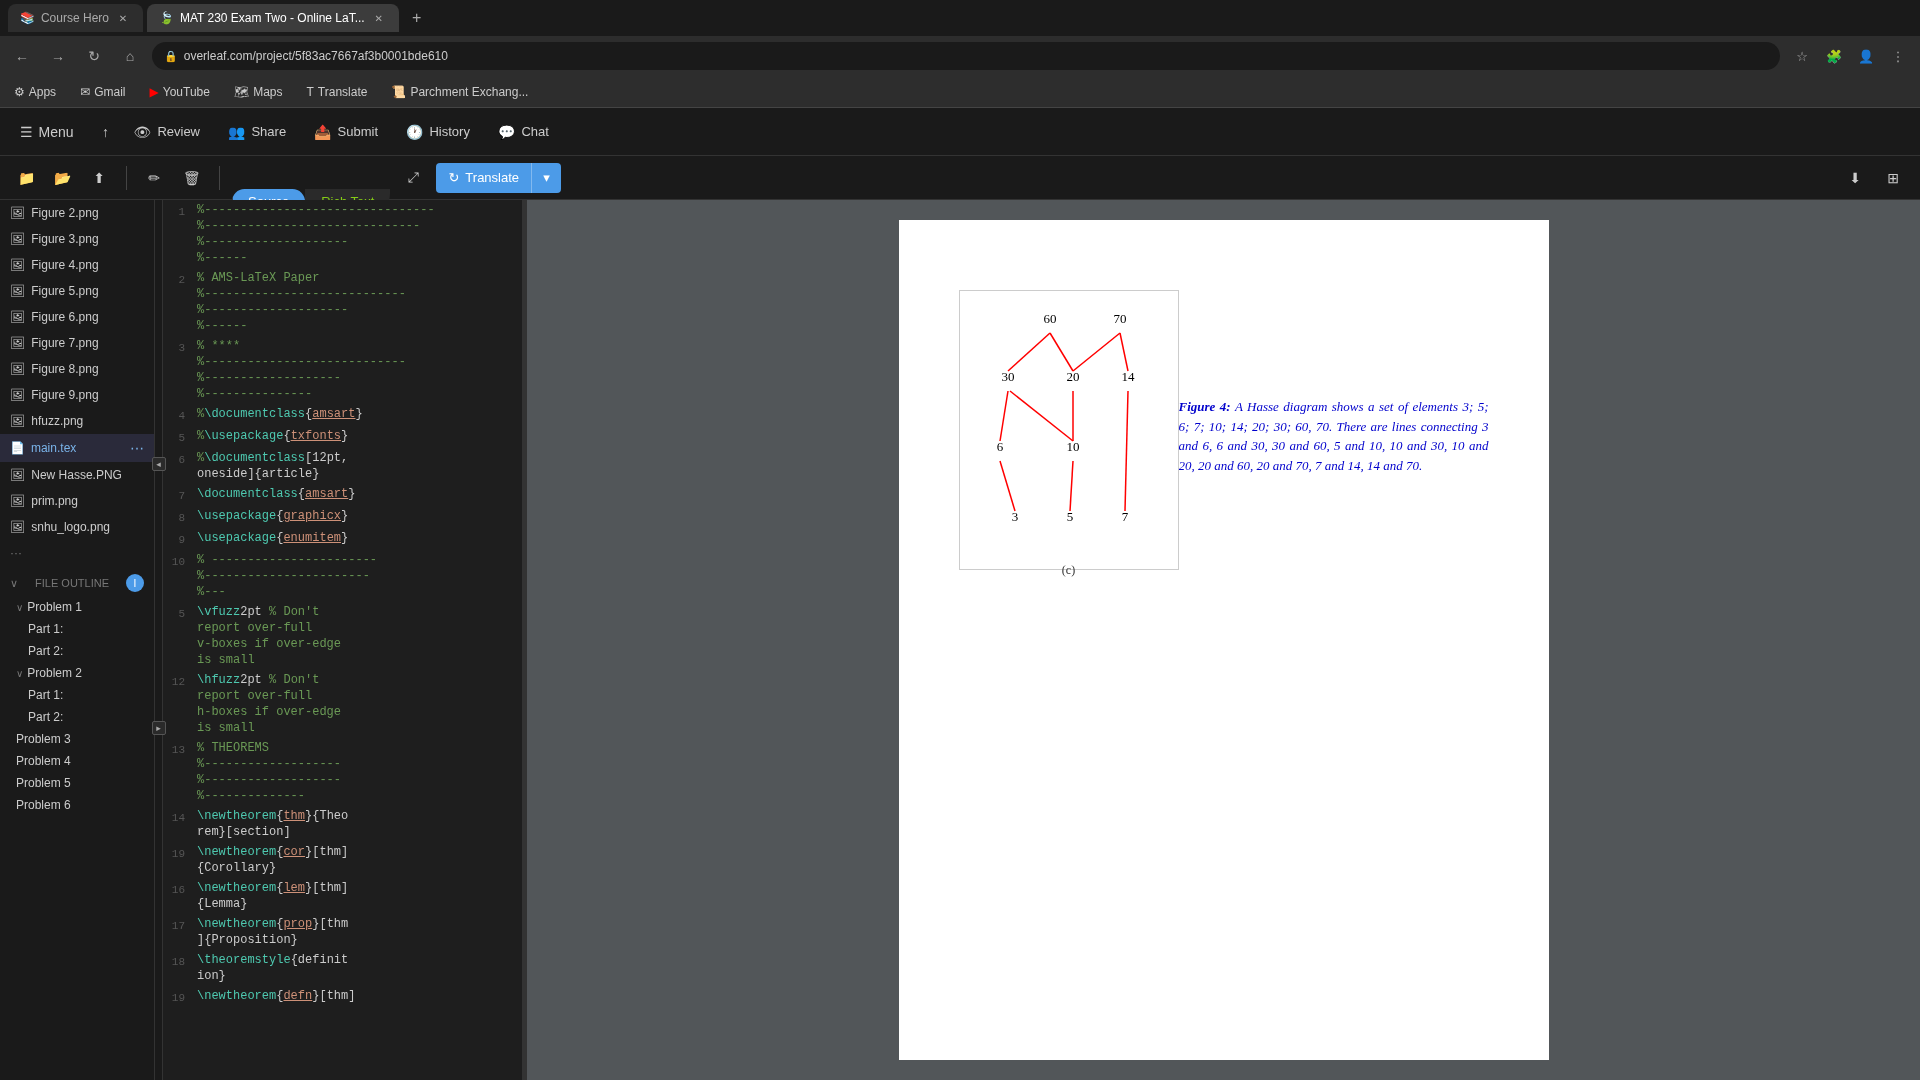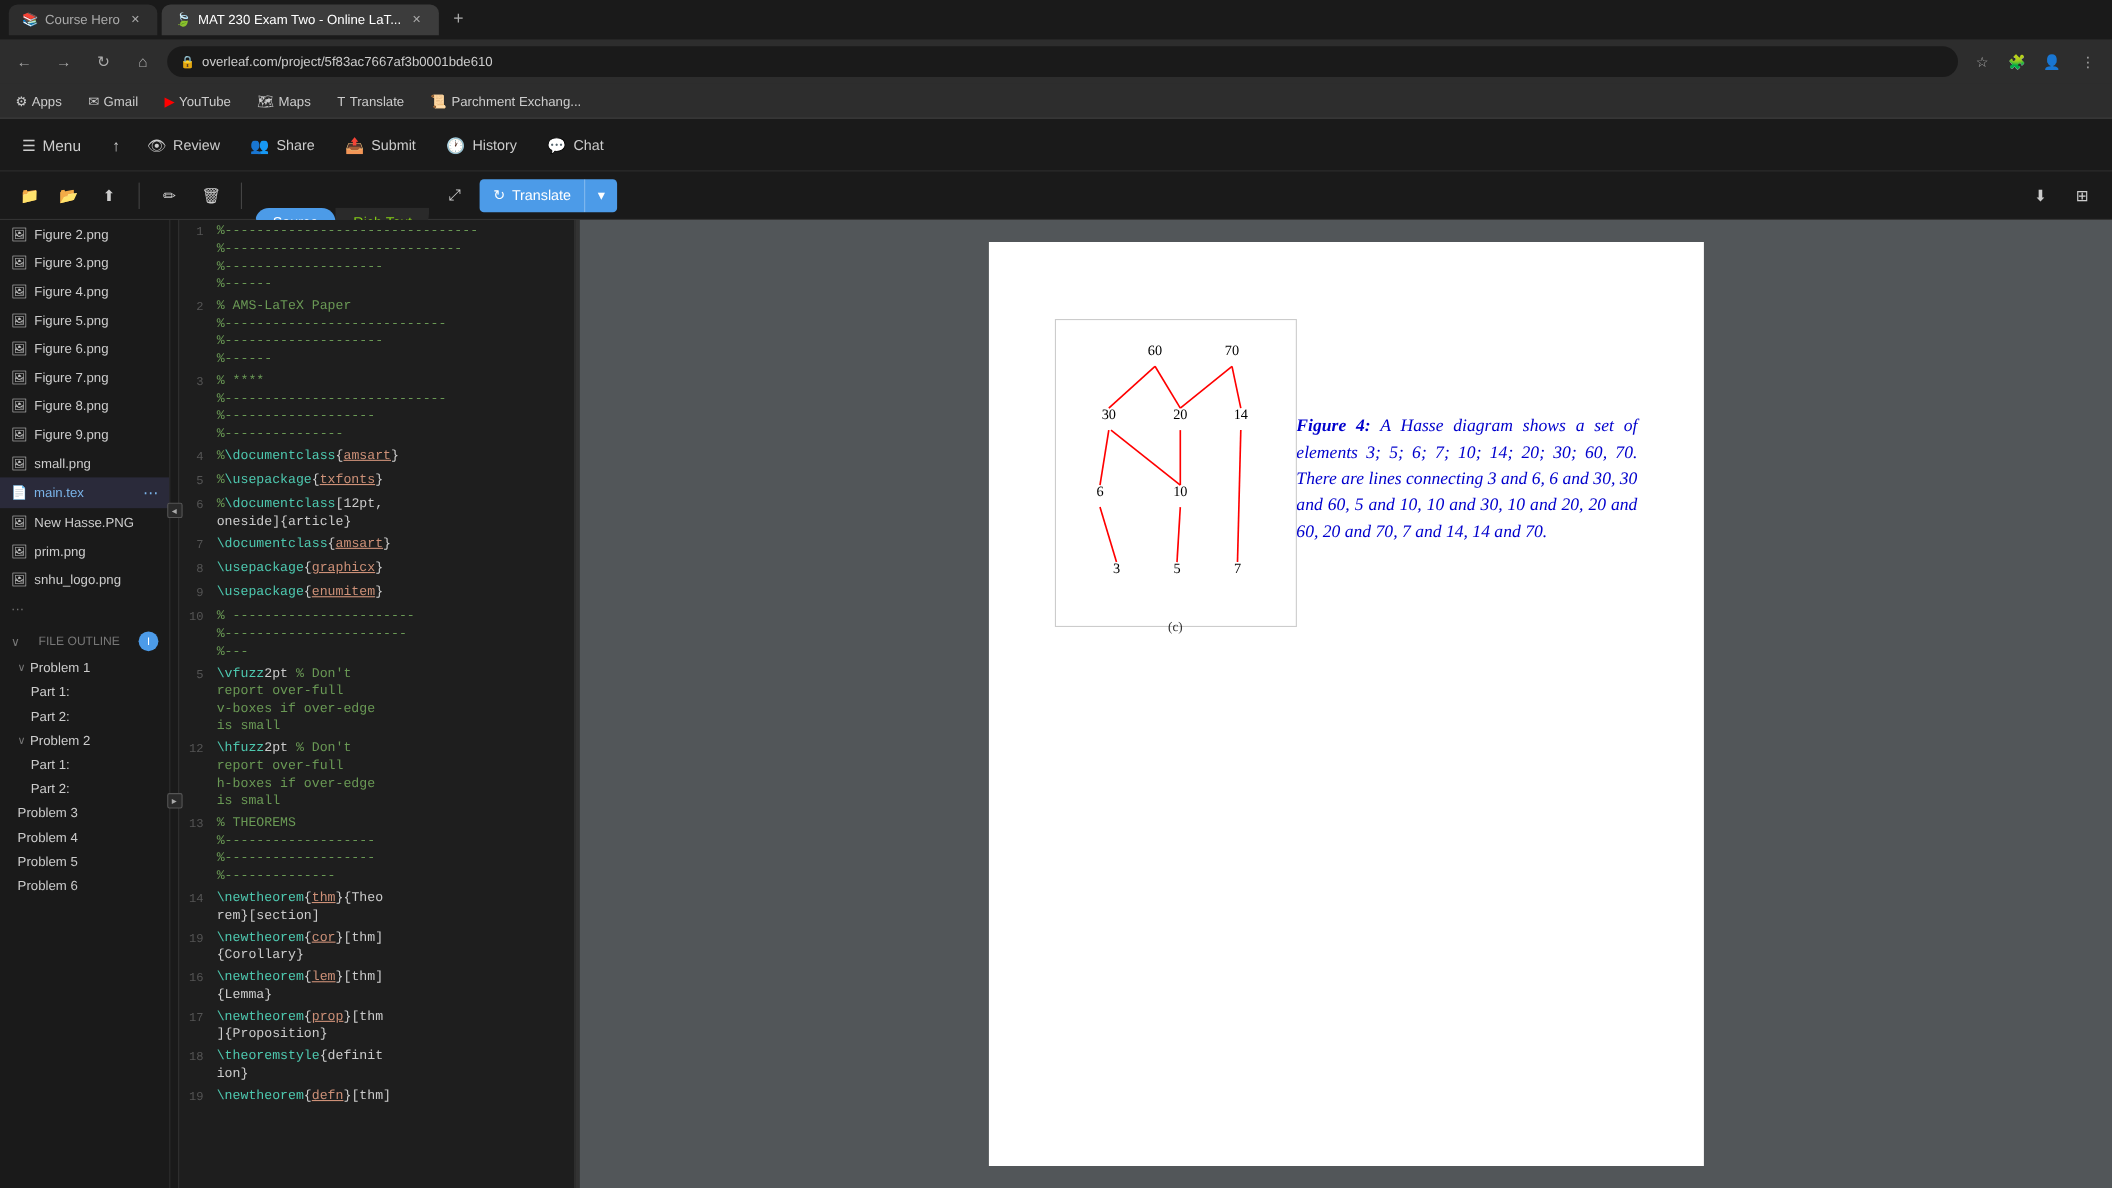"Figure 4: A Hasse diagram" div { font-size: 16px -> 13px }
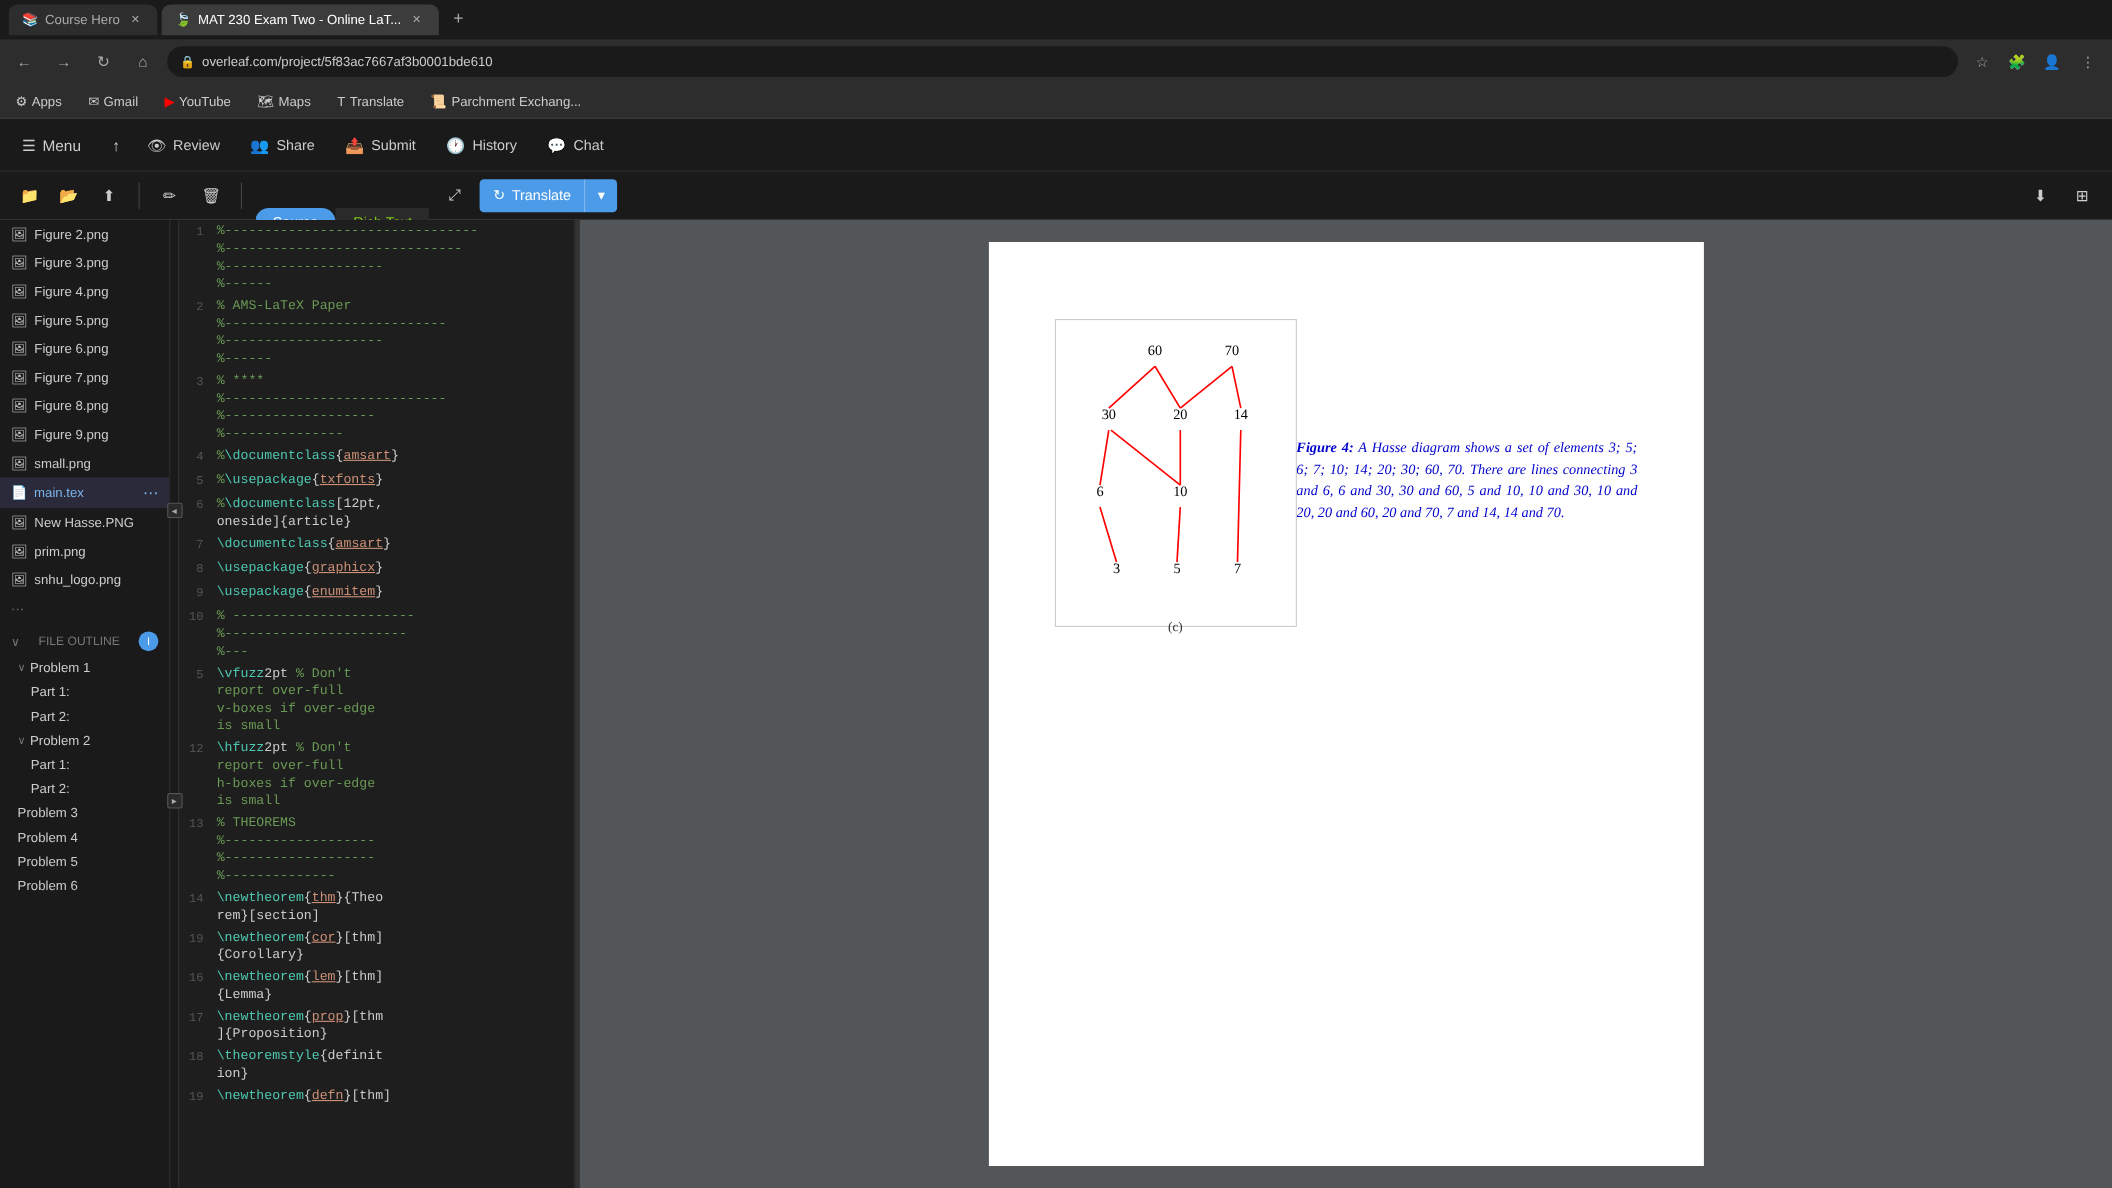"small.png" span { text: small.png -> hfuzz.png }
